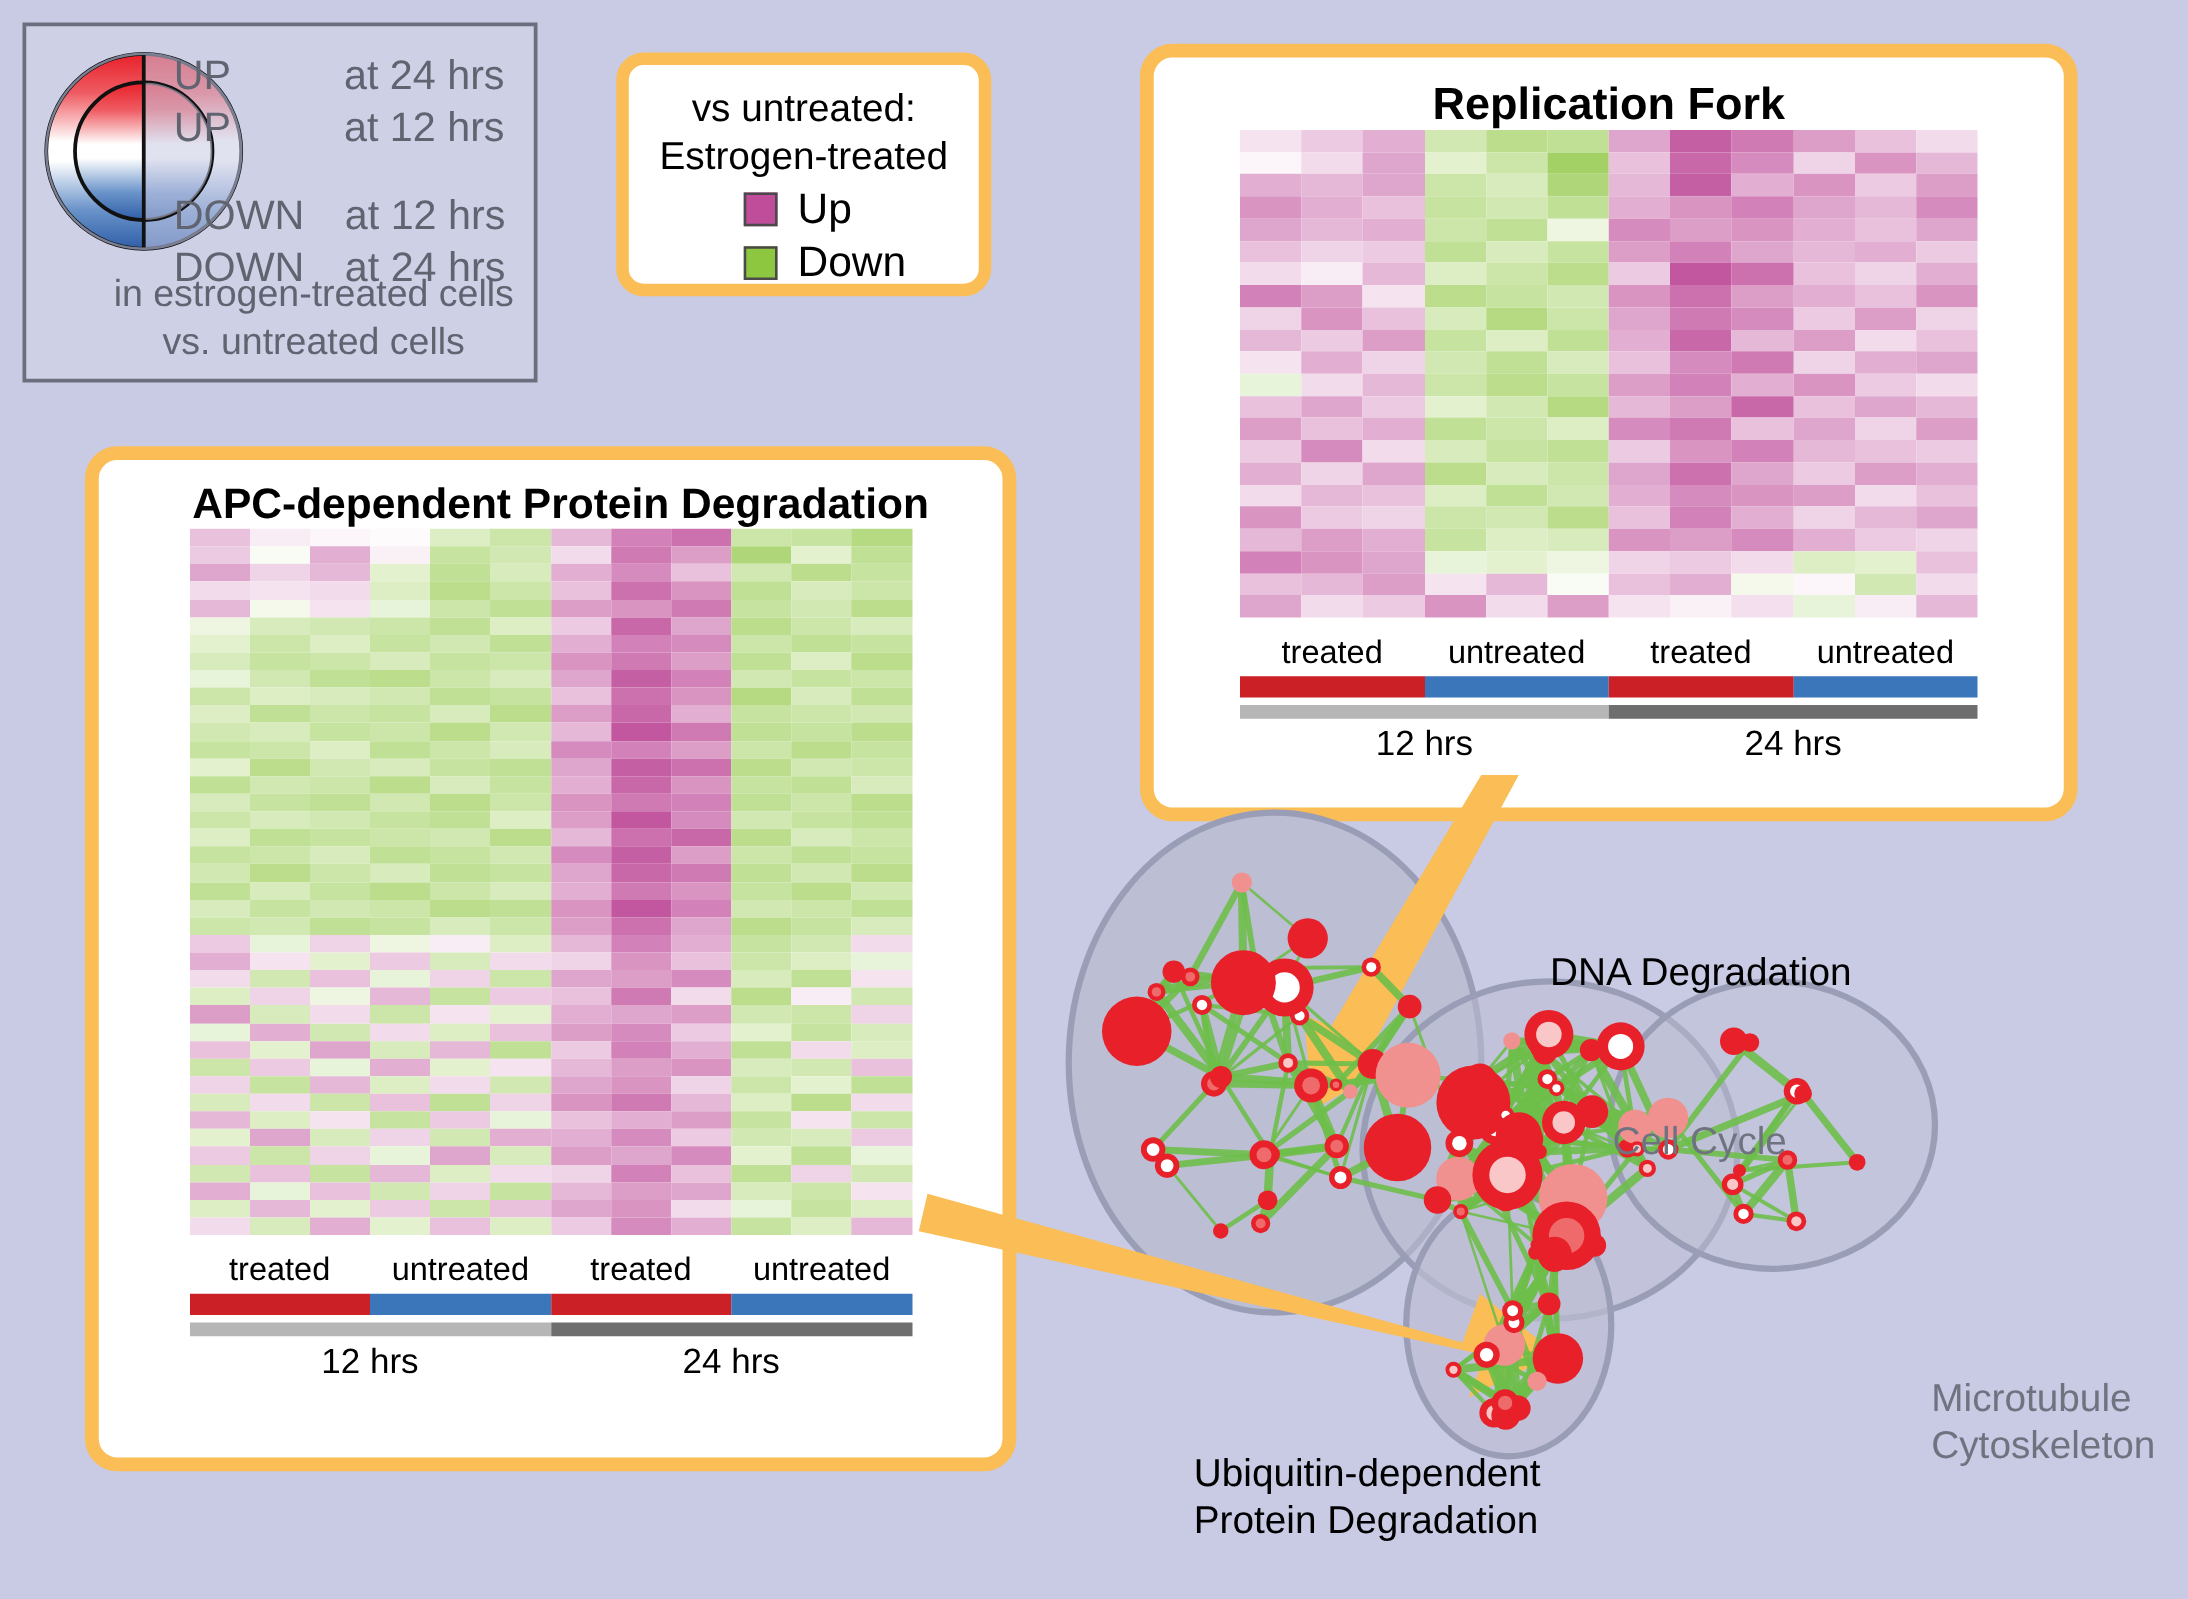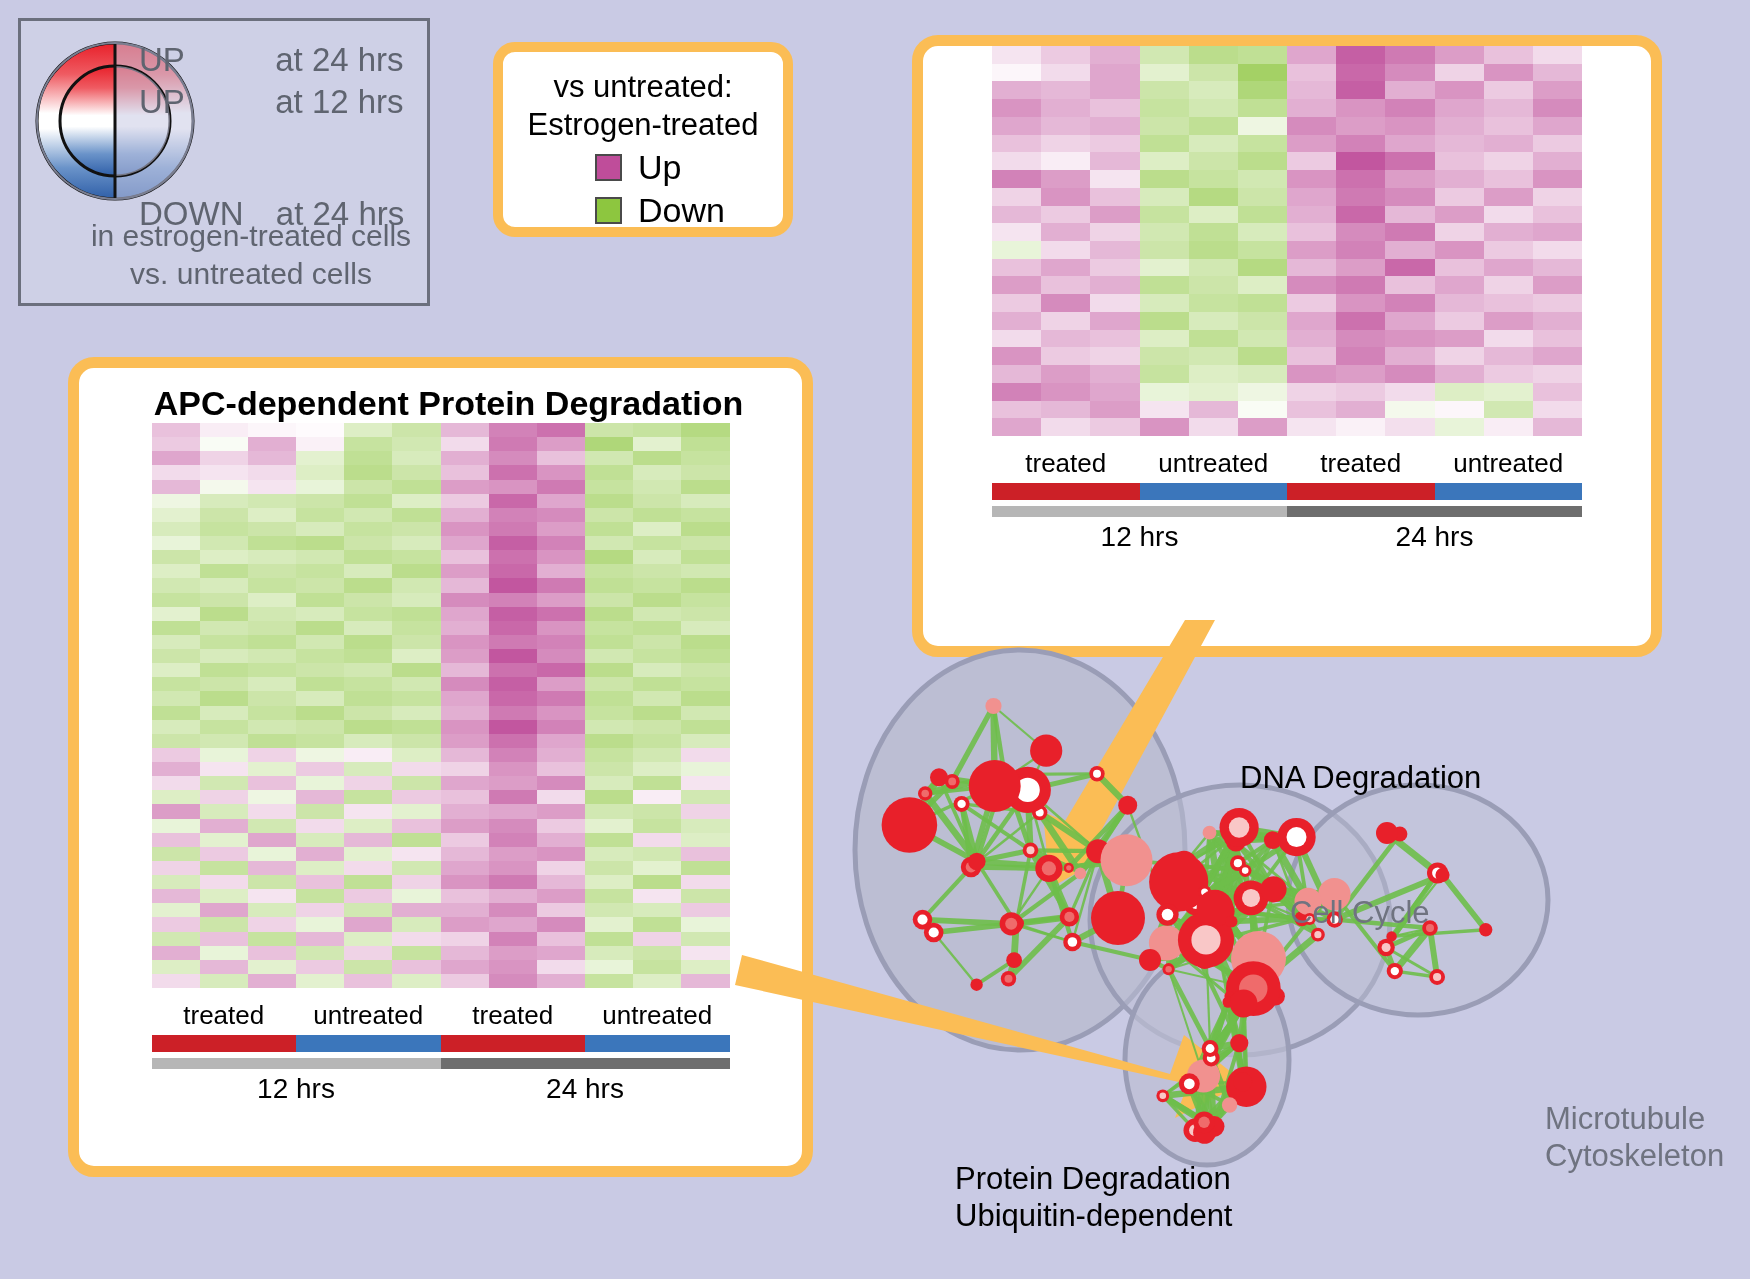"Replication Fork" div.panel-title { html: none -> <div>Replication Fork</div> }
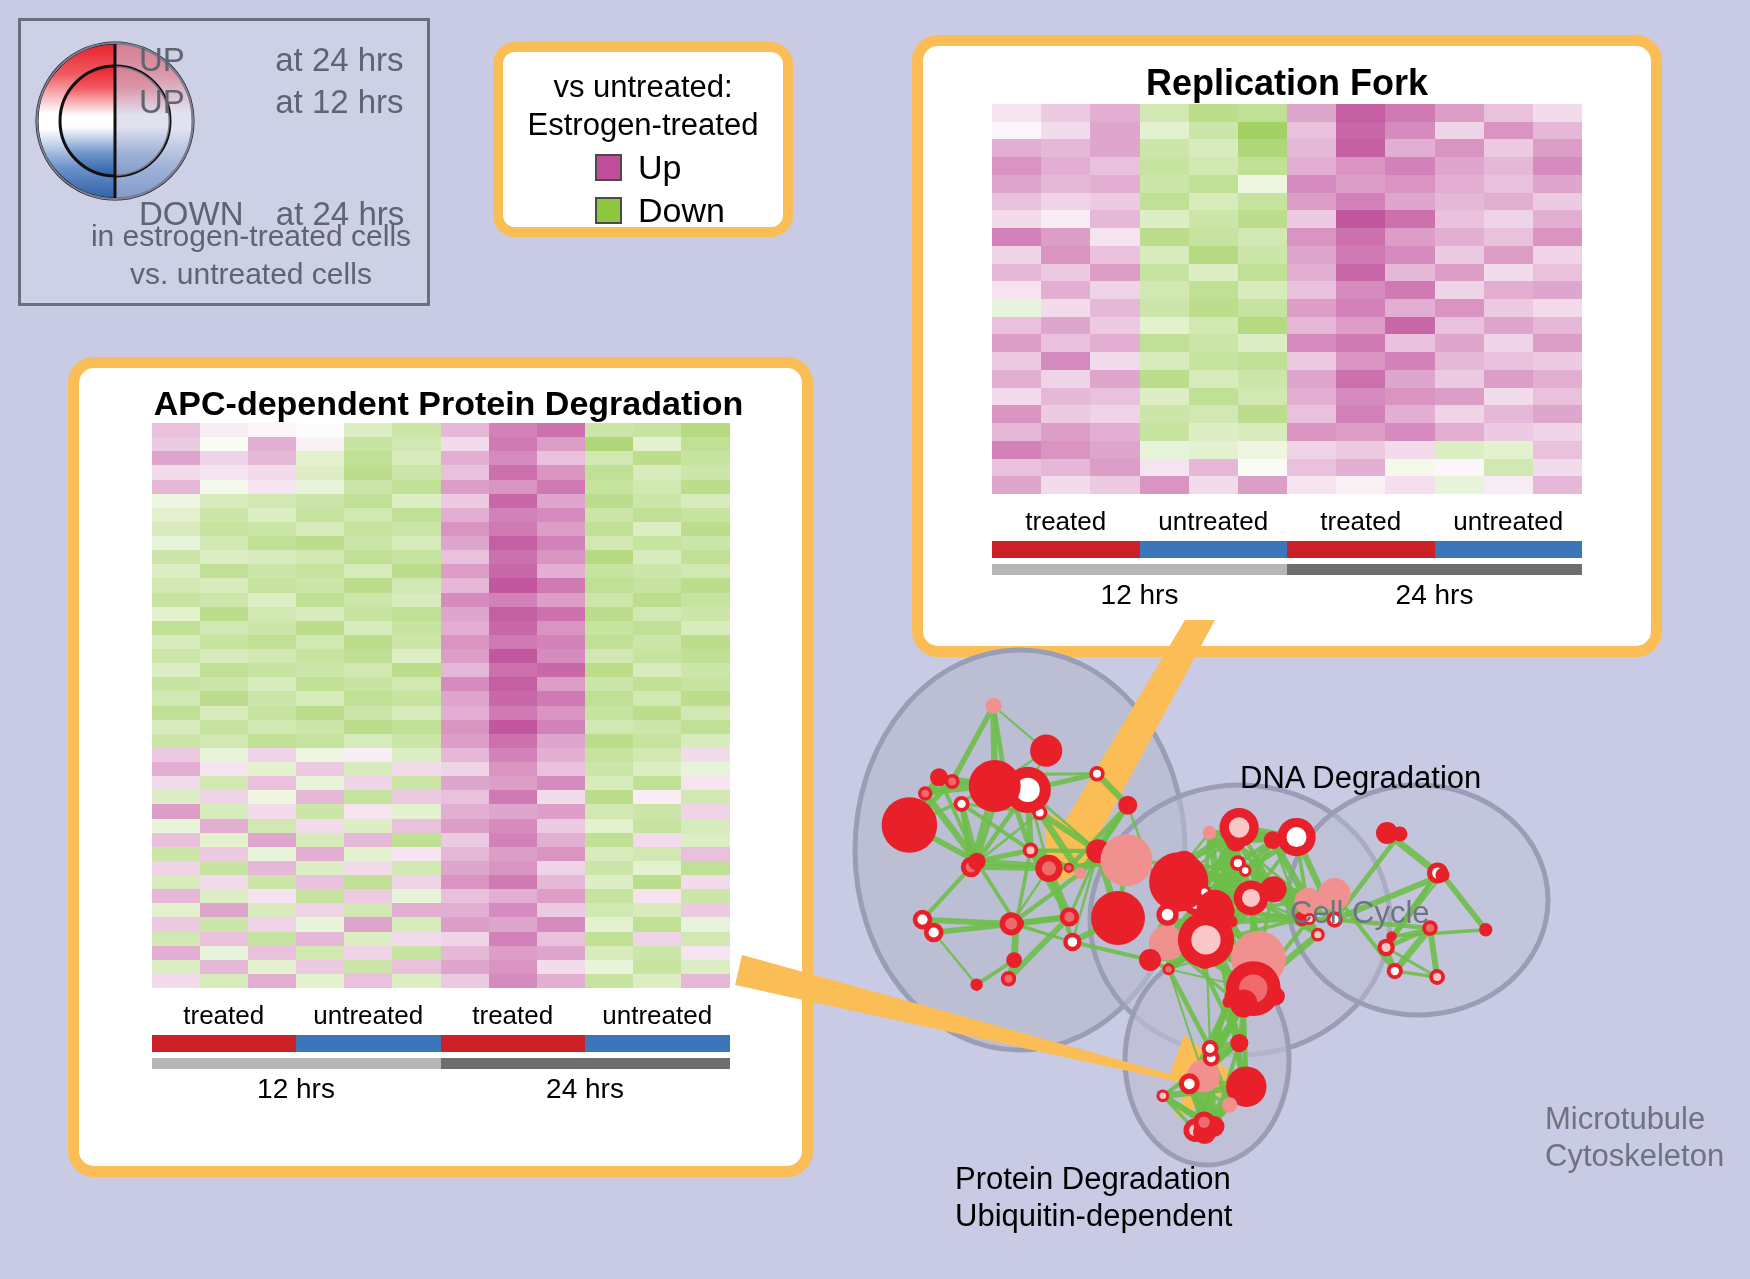"DOWN at 12 hrs" div.key-row { html: none -> <div> <span>DOWN</span> <span></span> <span>at 12 hrs</span> </div> }
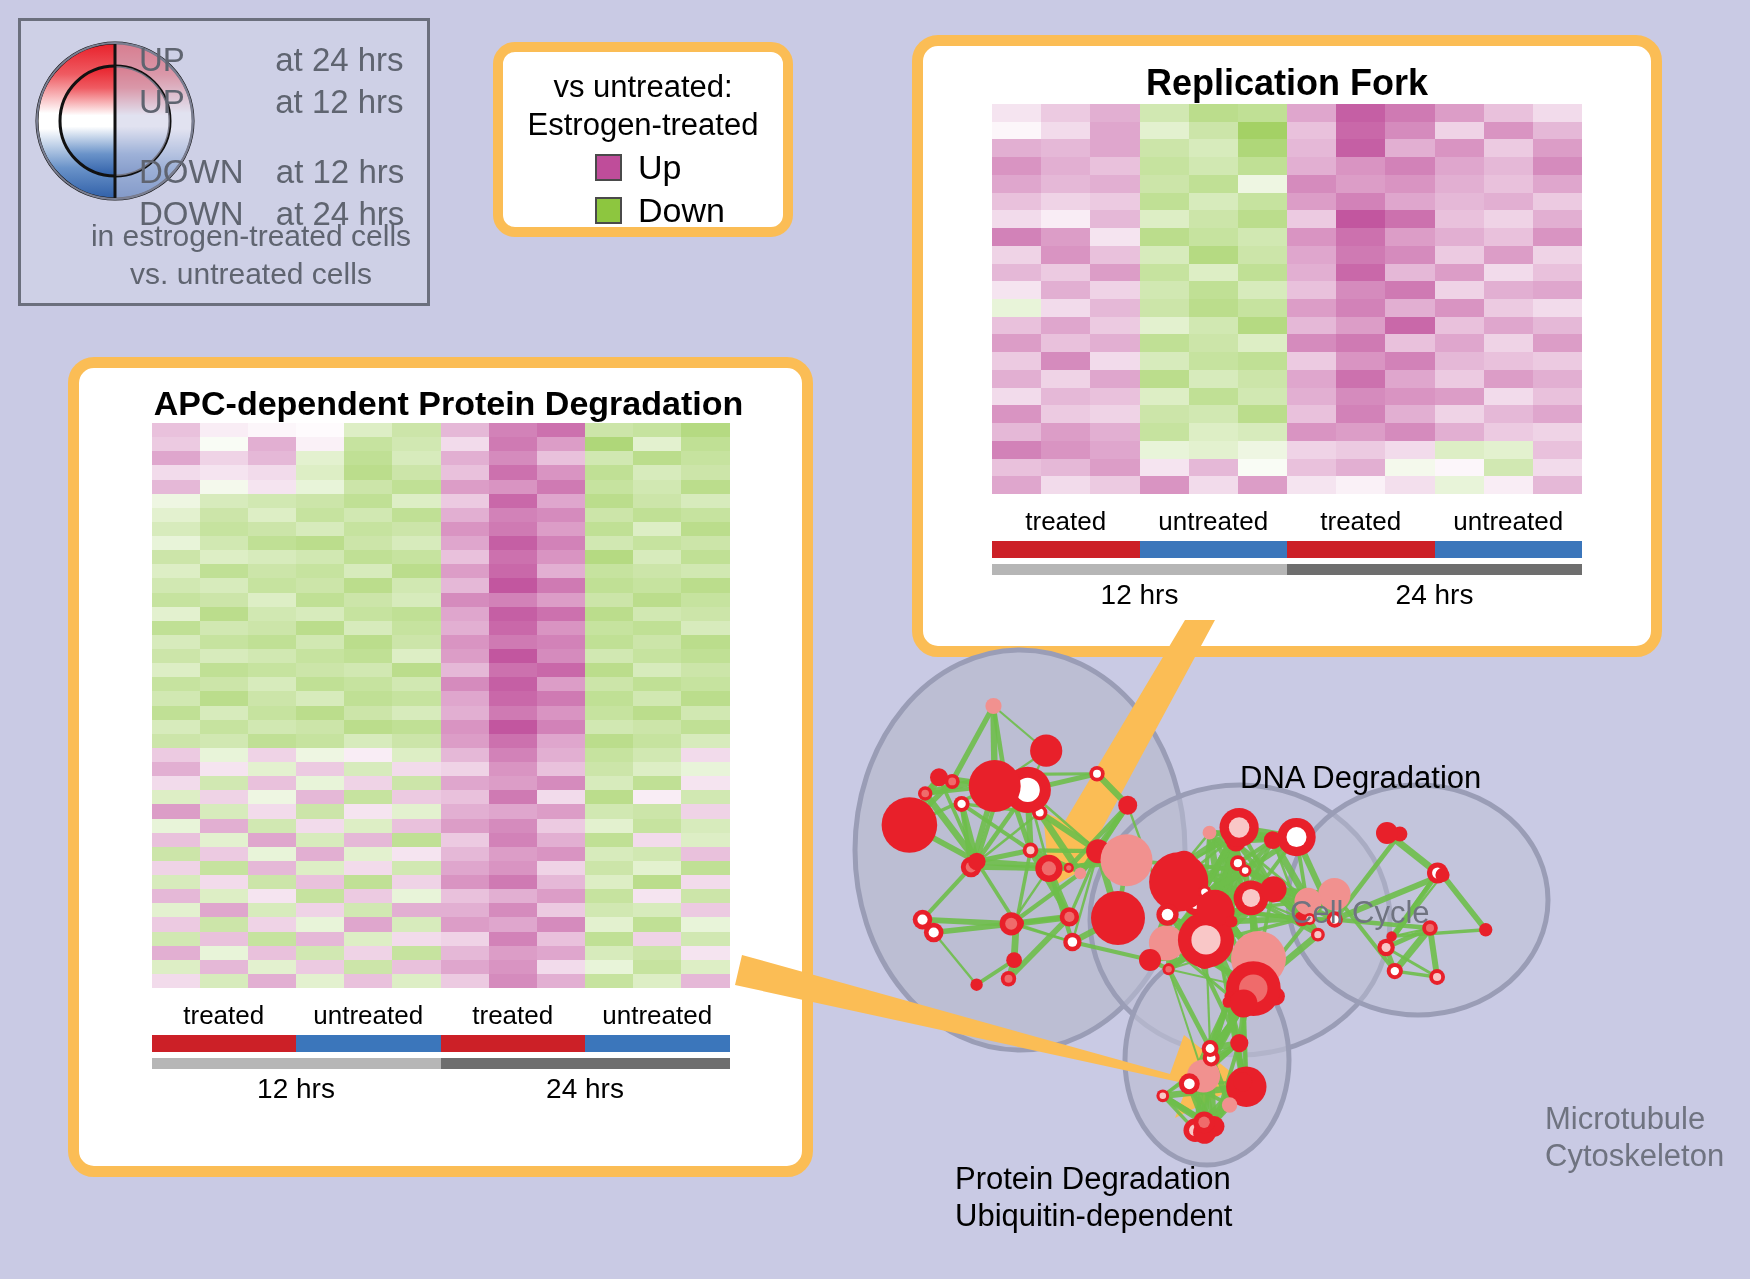"Protein Degradation" div { order: before "Ubiquitin-dependent" -> after "Ubiquitin-dependent" }
